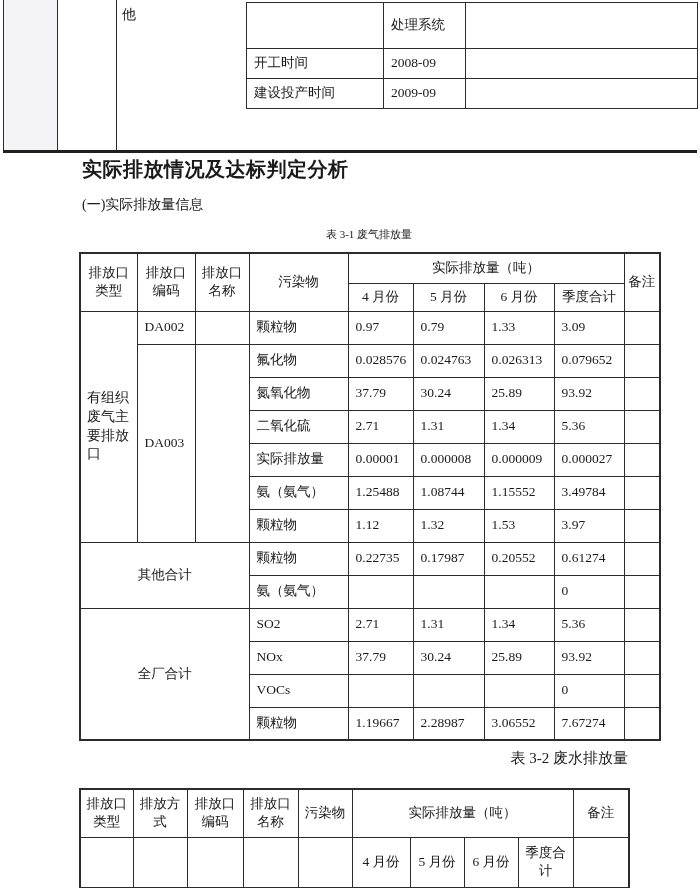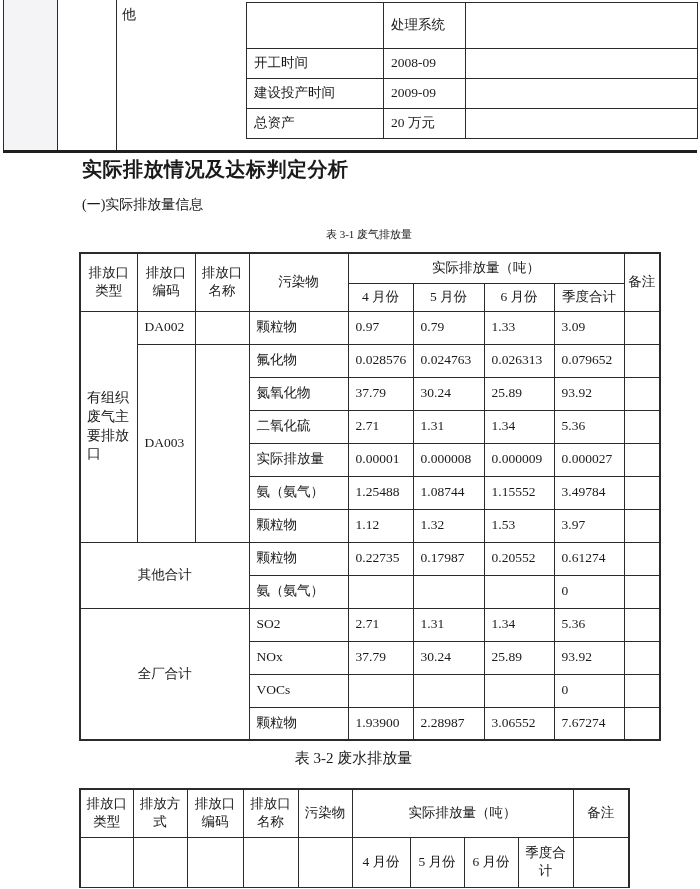"总资产" tr { html: <tr> <td>总资产</td> <td>20 万元</td> <td></td> </tr> -> none }
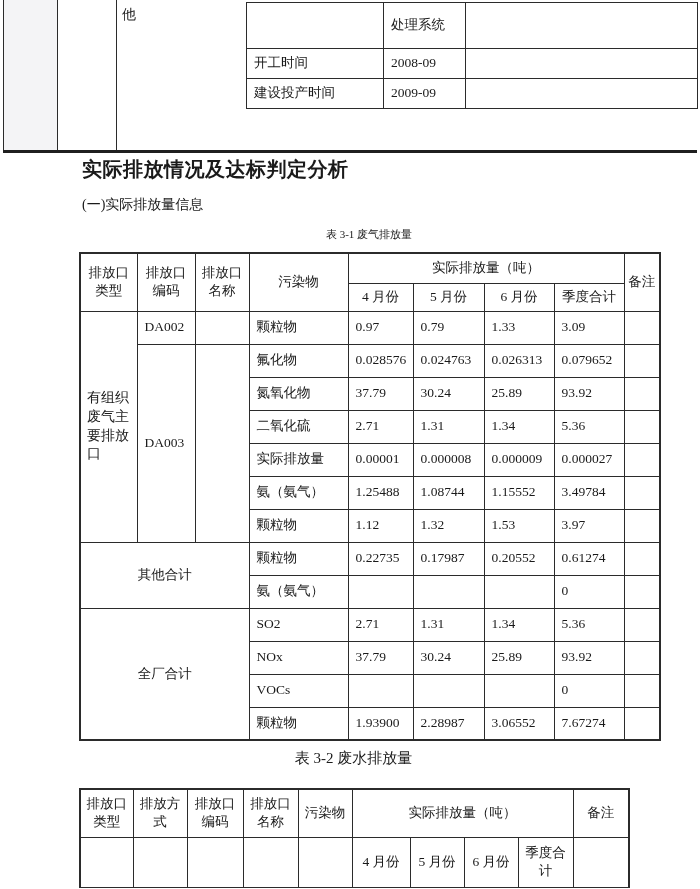"1.93900" td { text: 1.93900 -> 1.19667 }
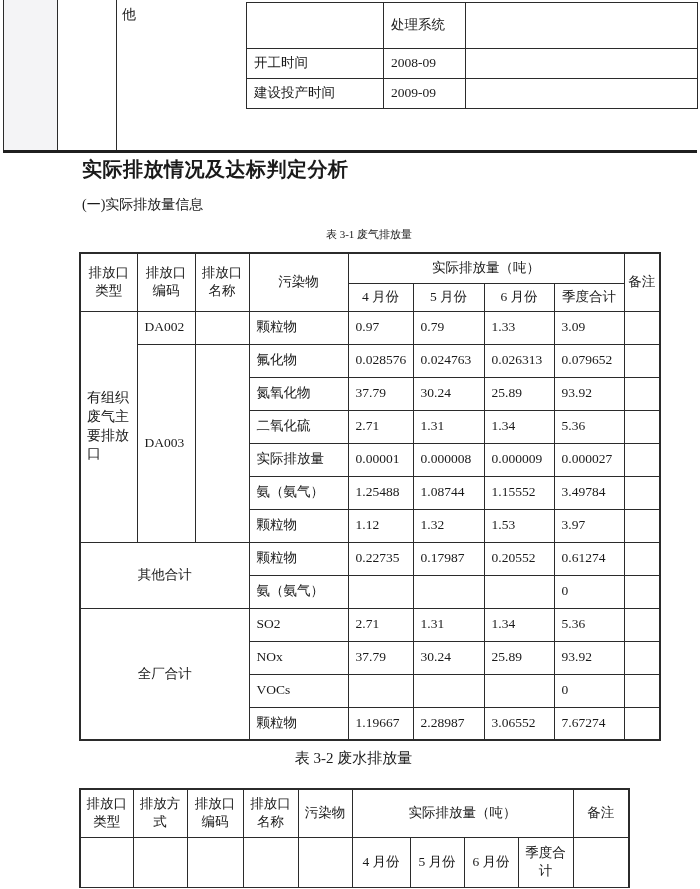"表 3-2 废水排放量" .cap2 { text-align: center -> right }
